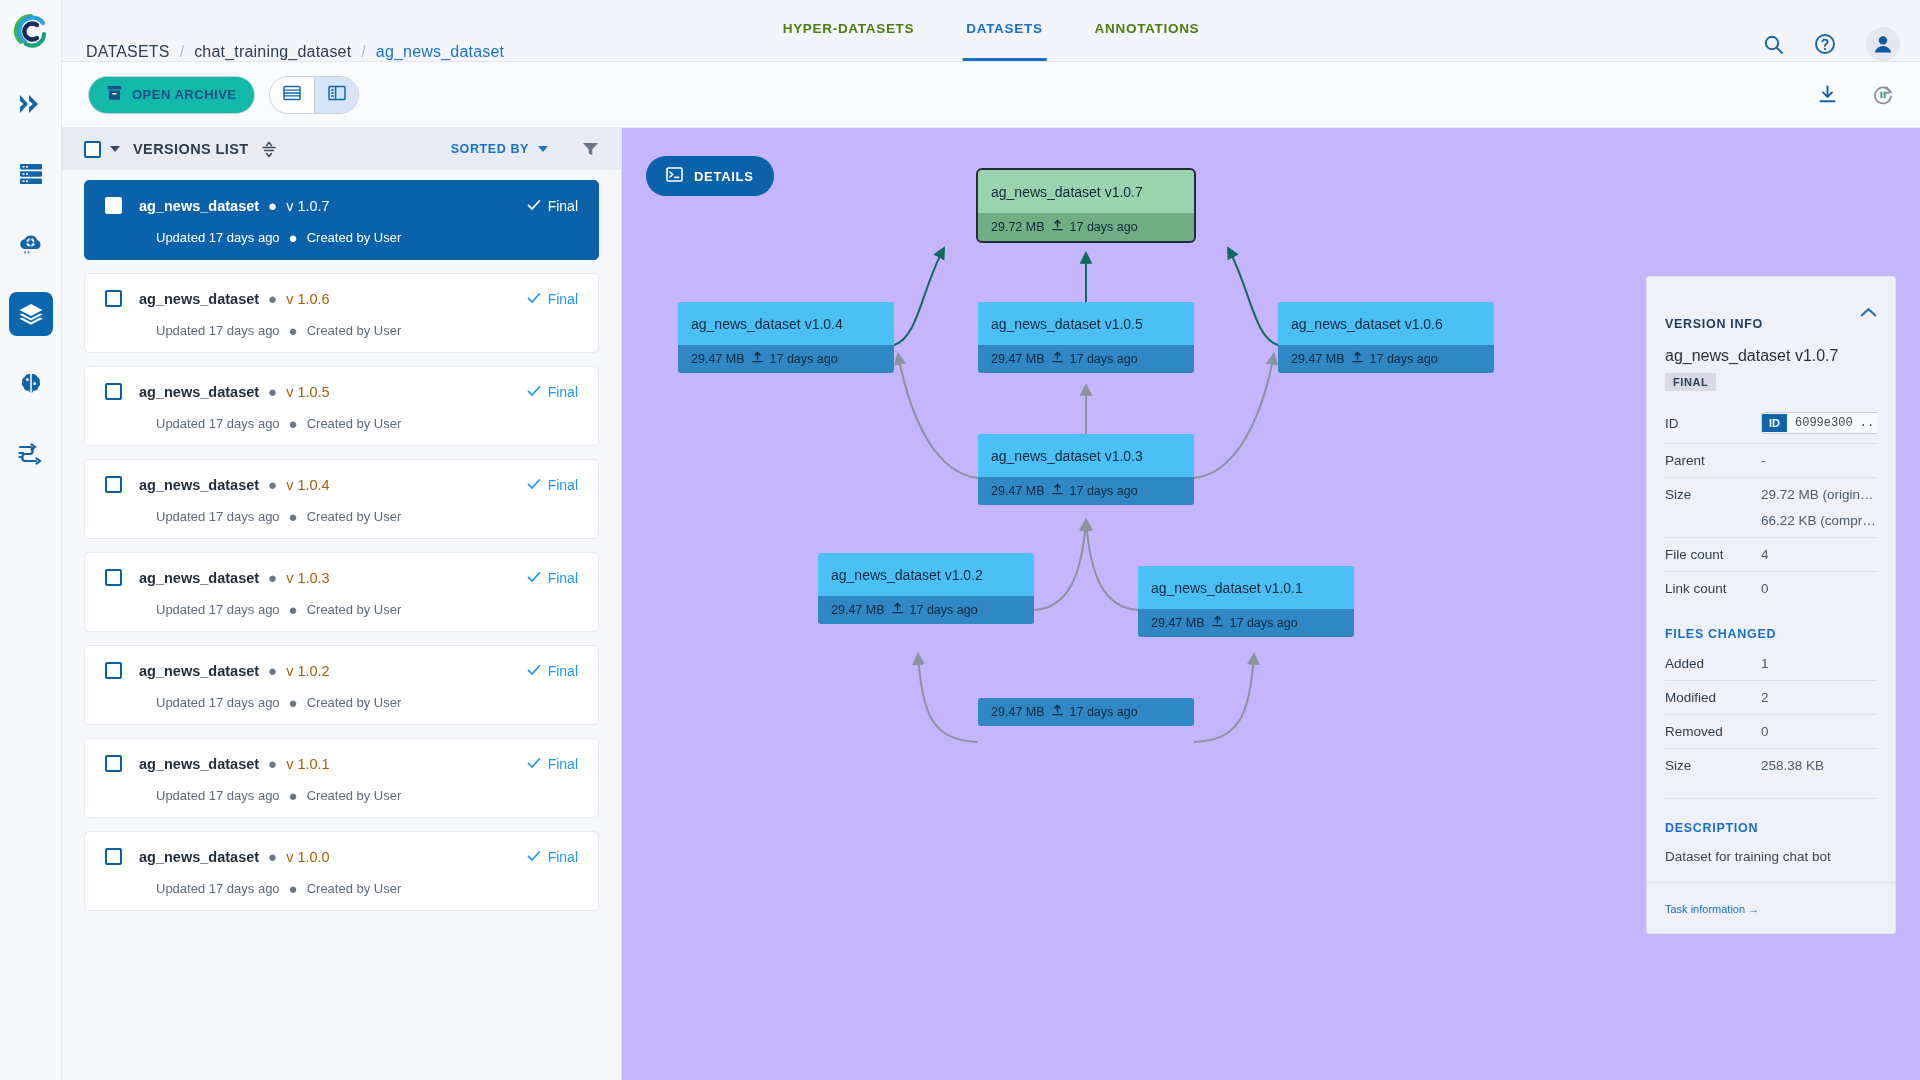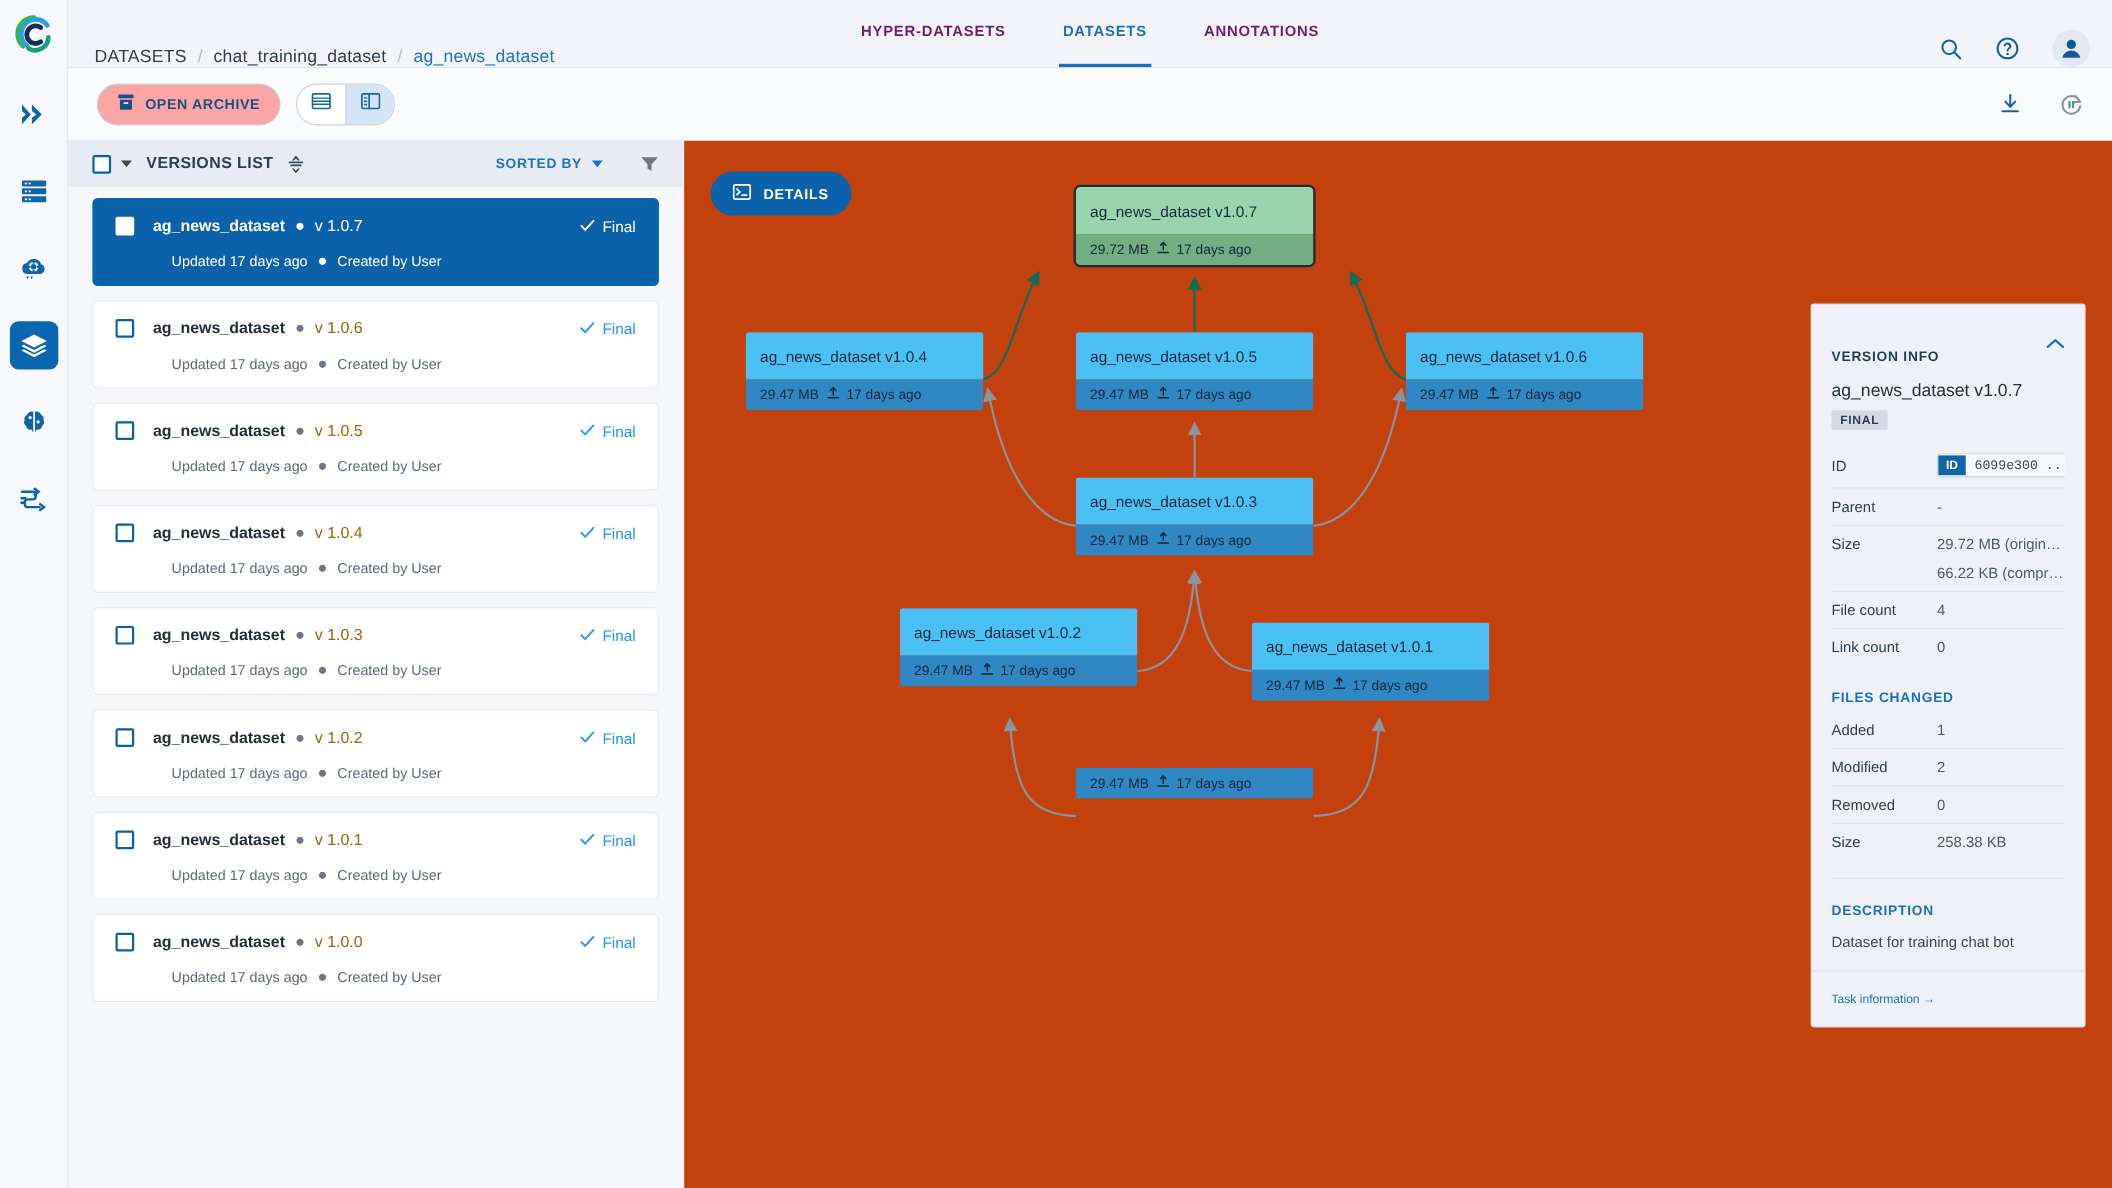"HYPER-DATASETS" .maintab { color: #701a75 -> #4d7c0f }
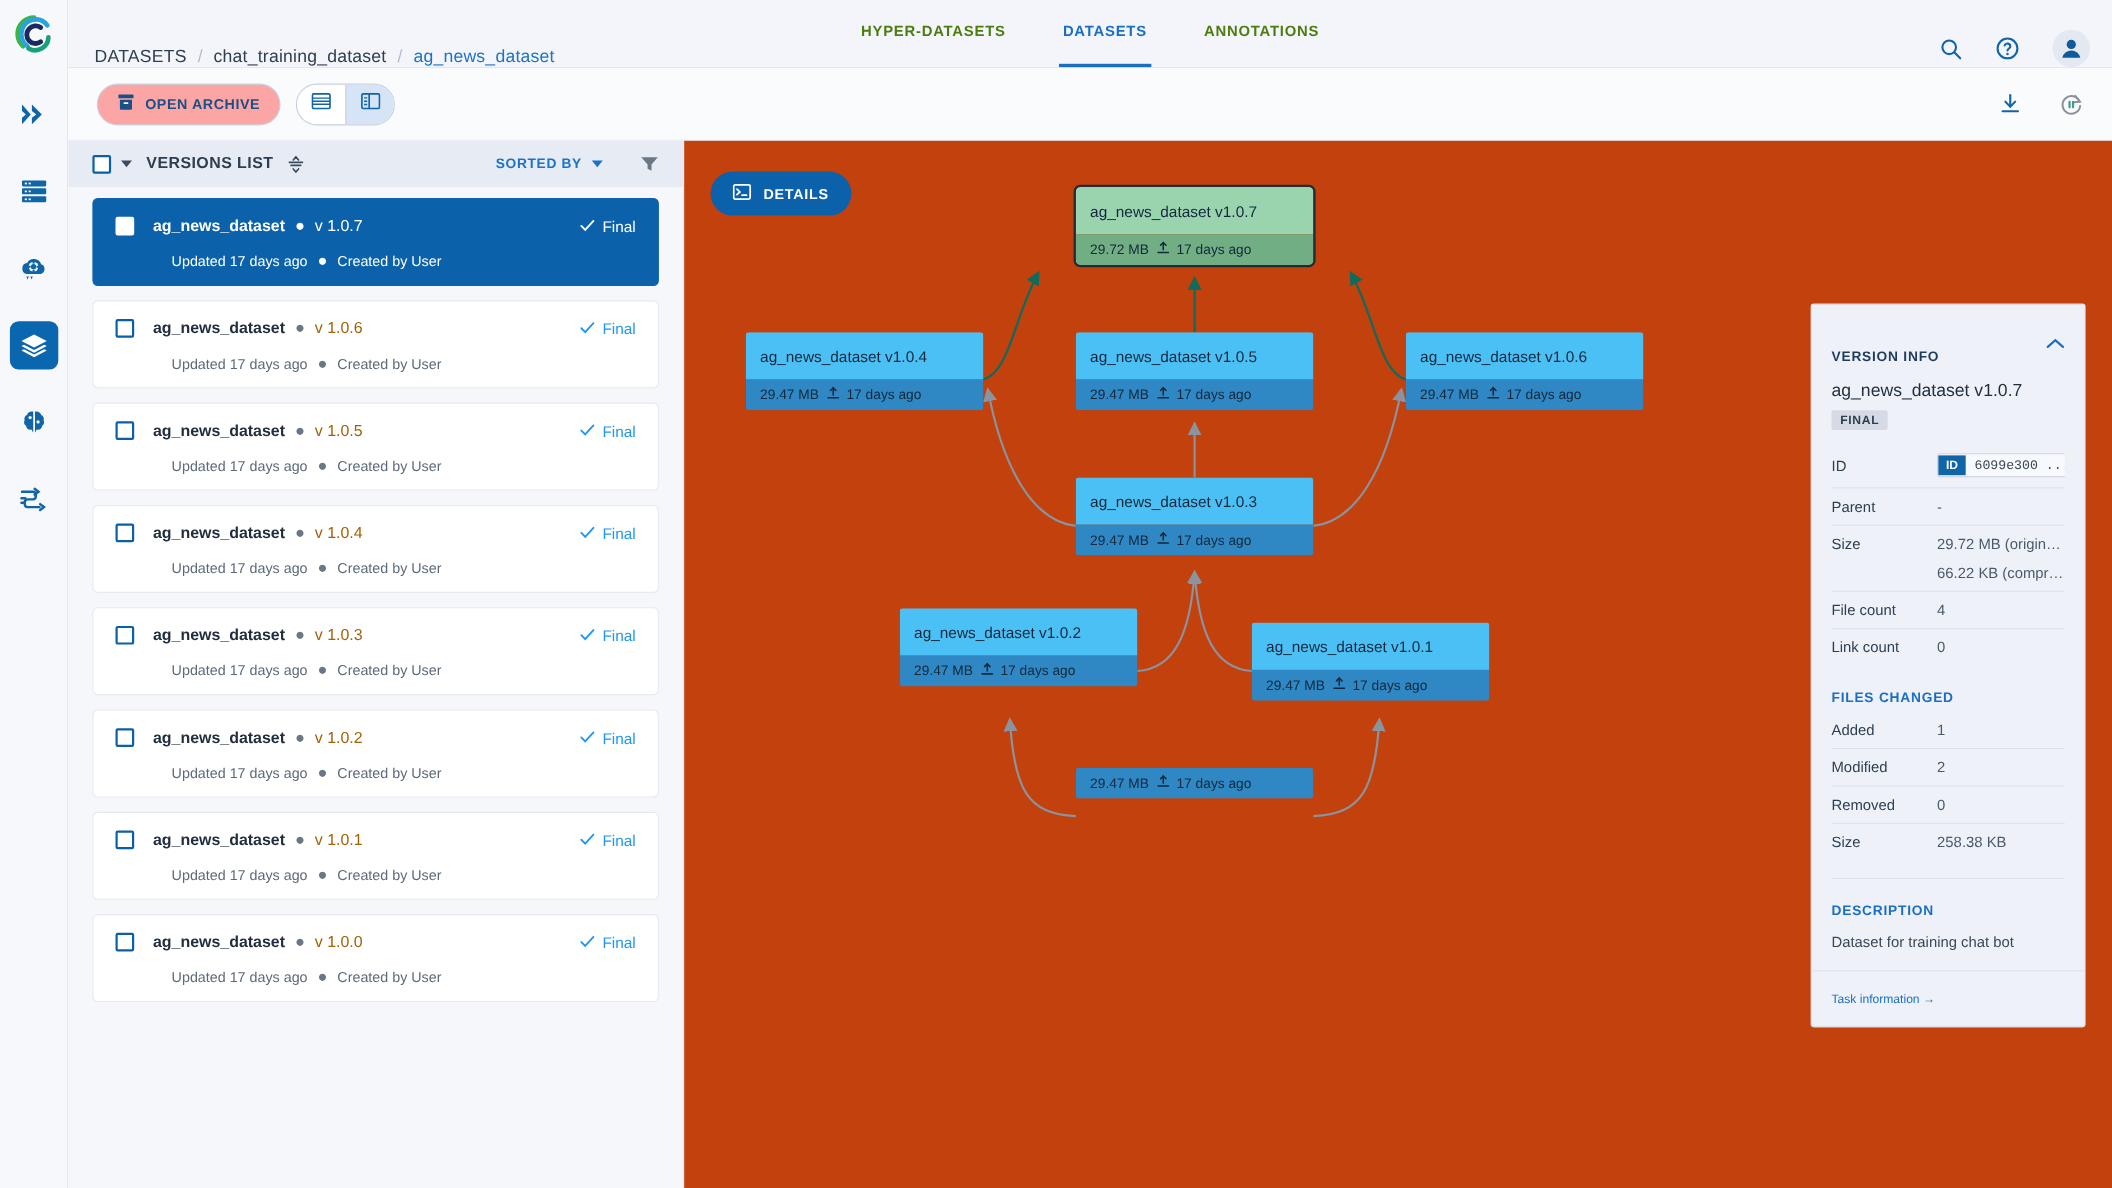"OPEN ARCHIVE" .btn-archive { background: #fca5a5 -> #14b8a6 }
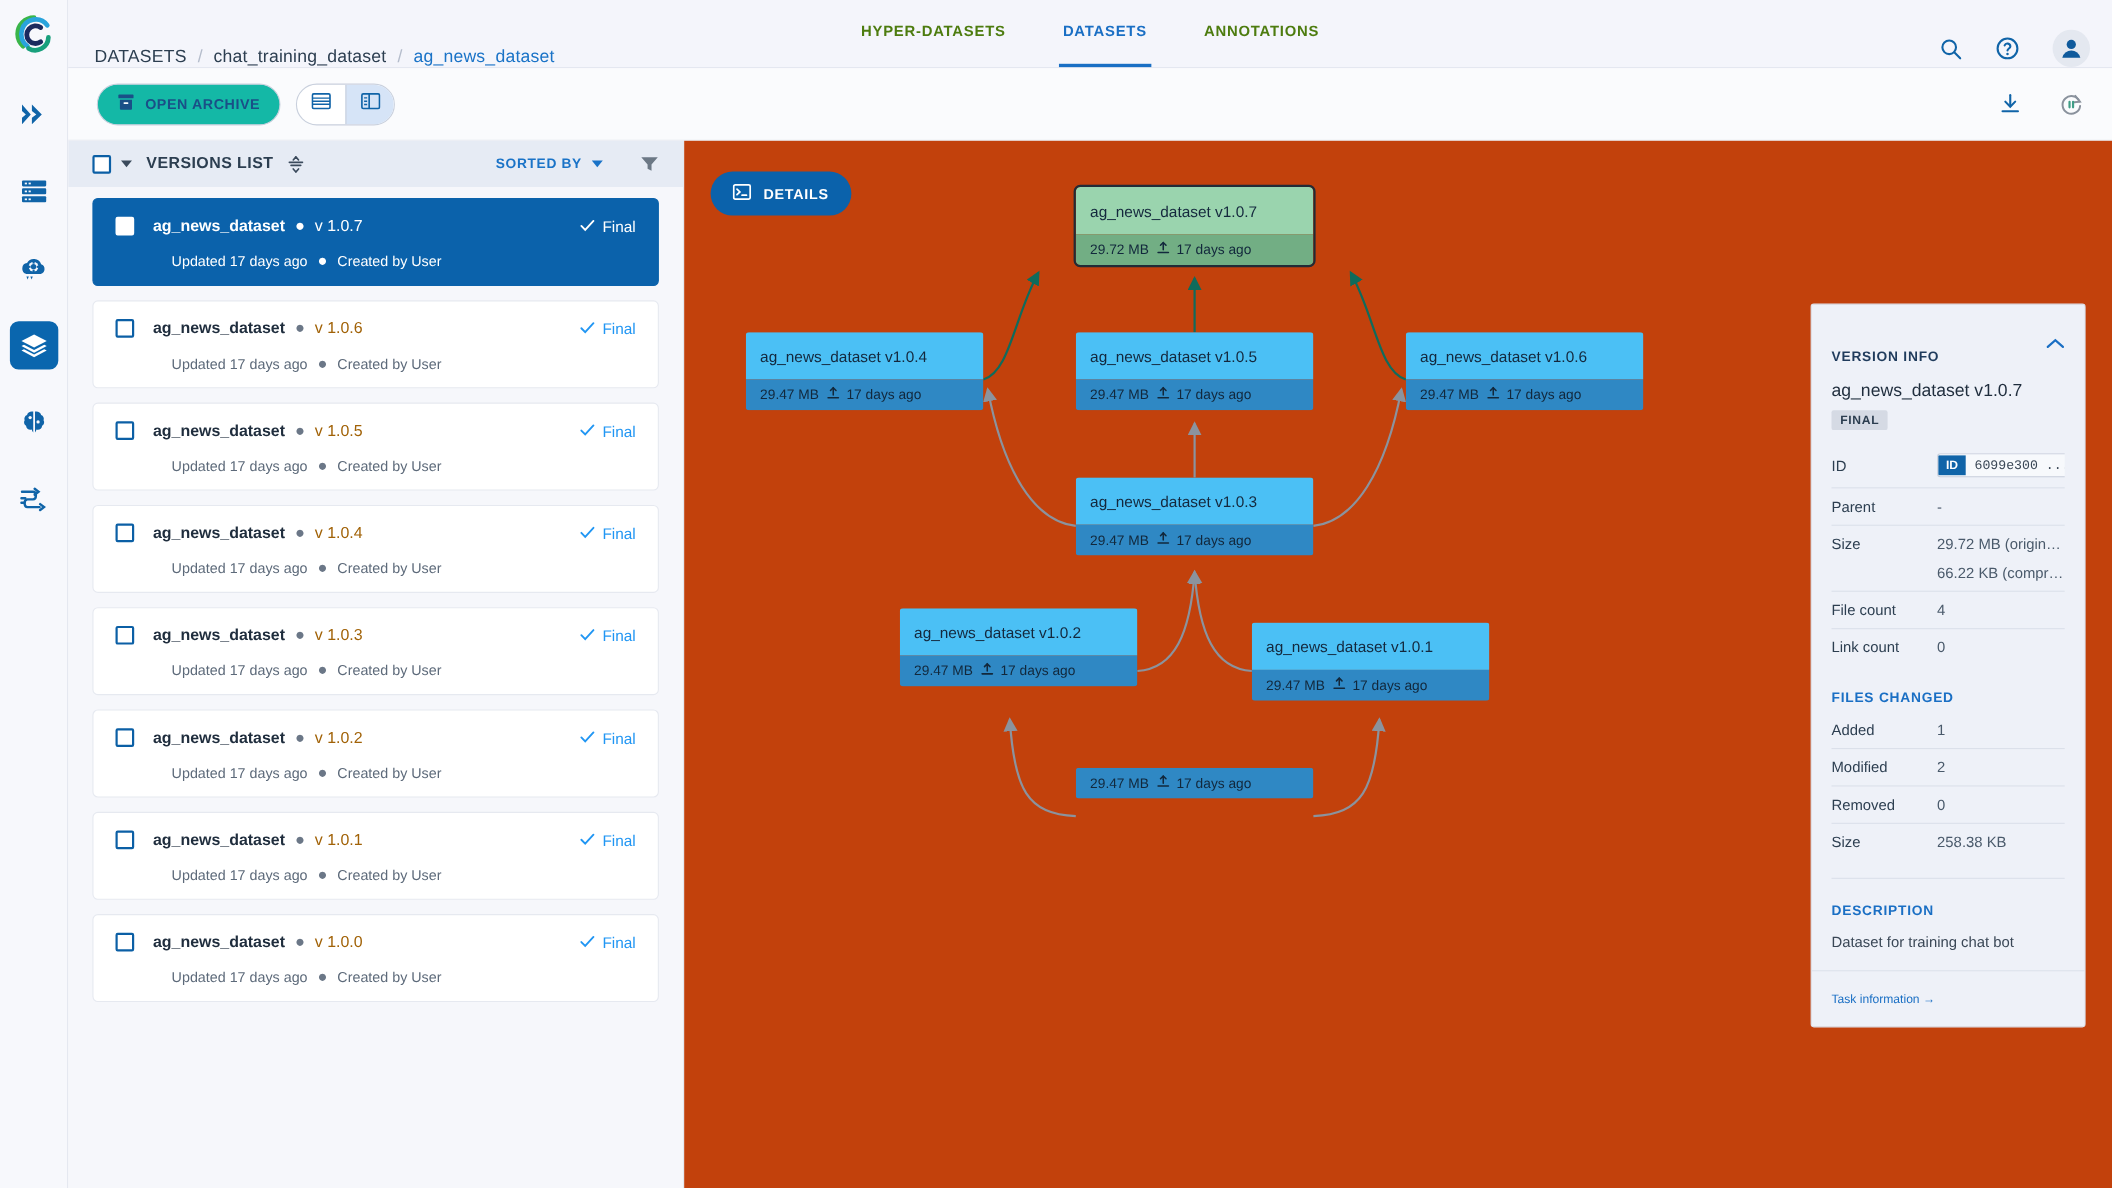"DETAILS" .canvas { background: #c2410c -> #c4b5fd }
